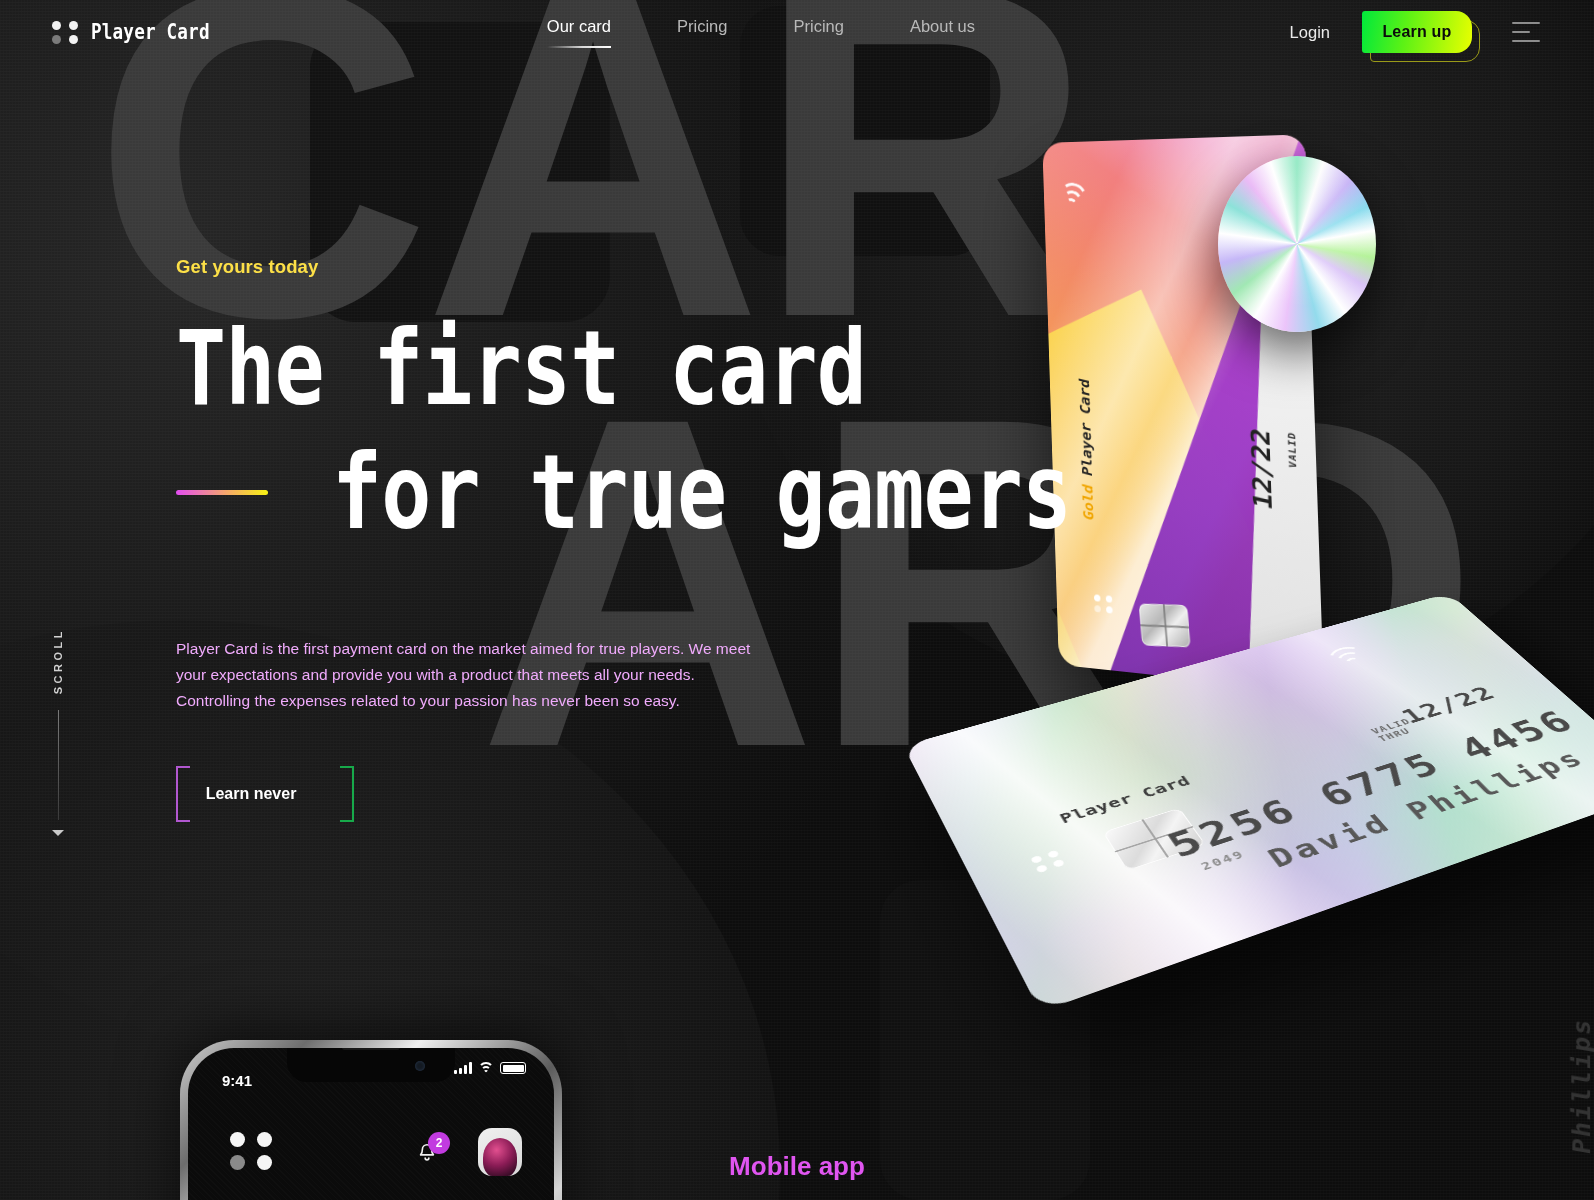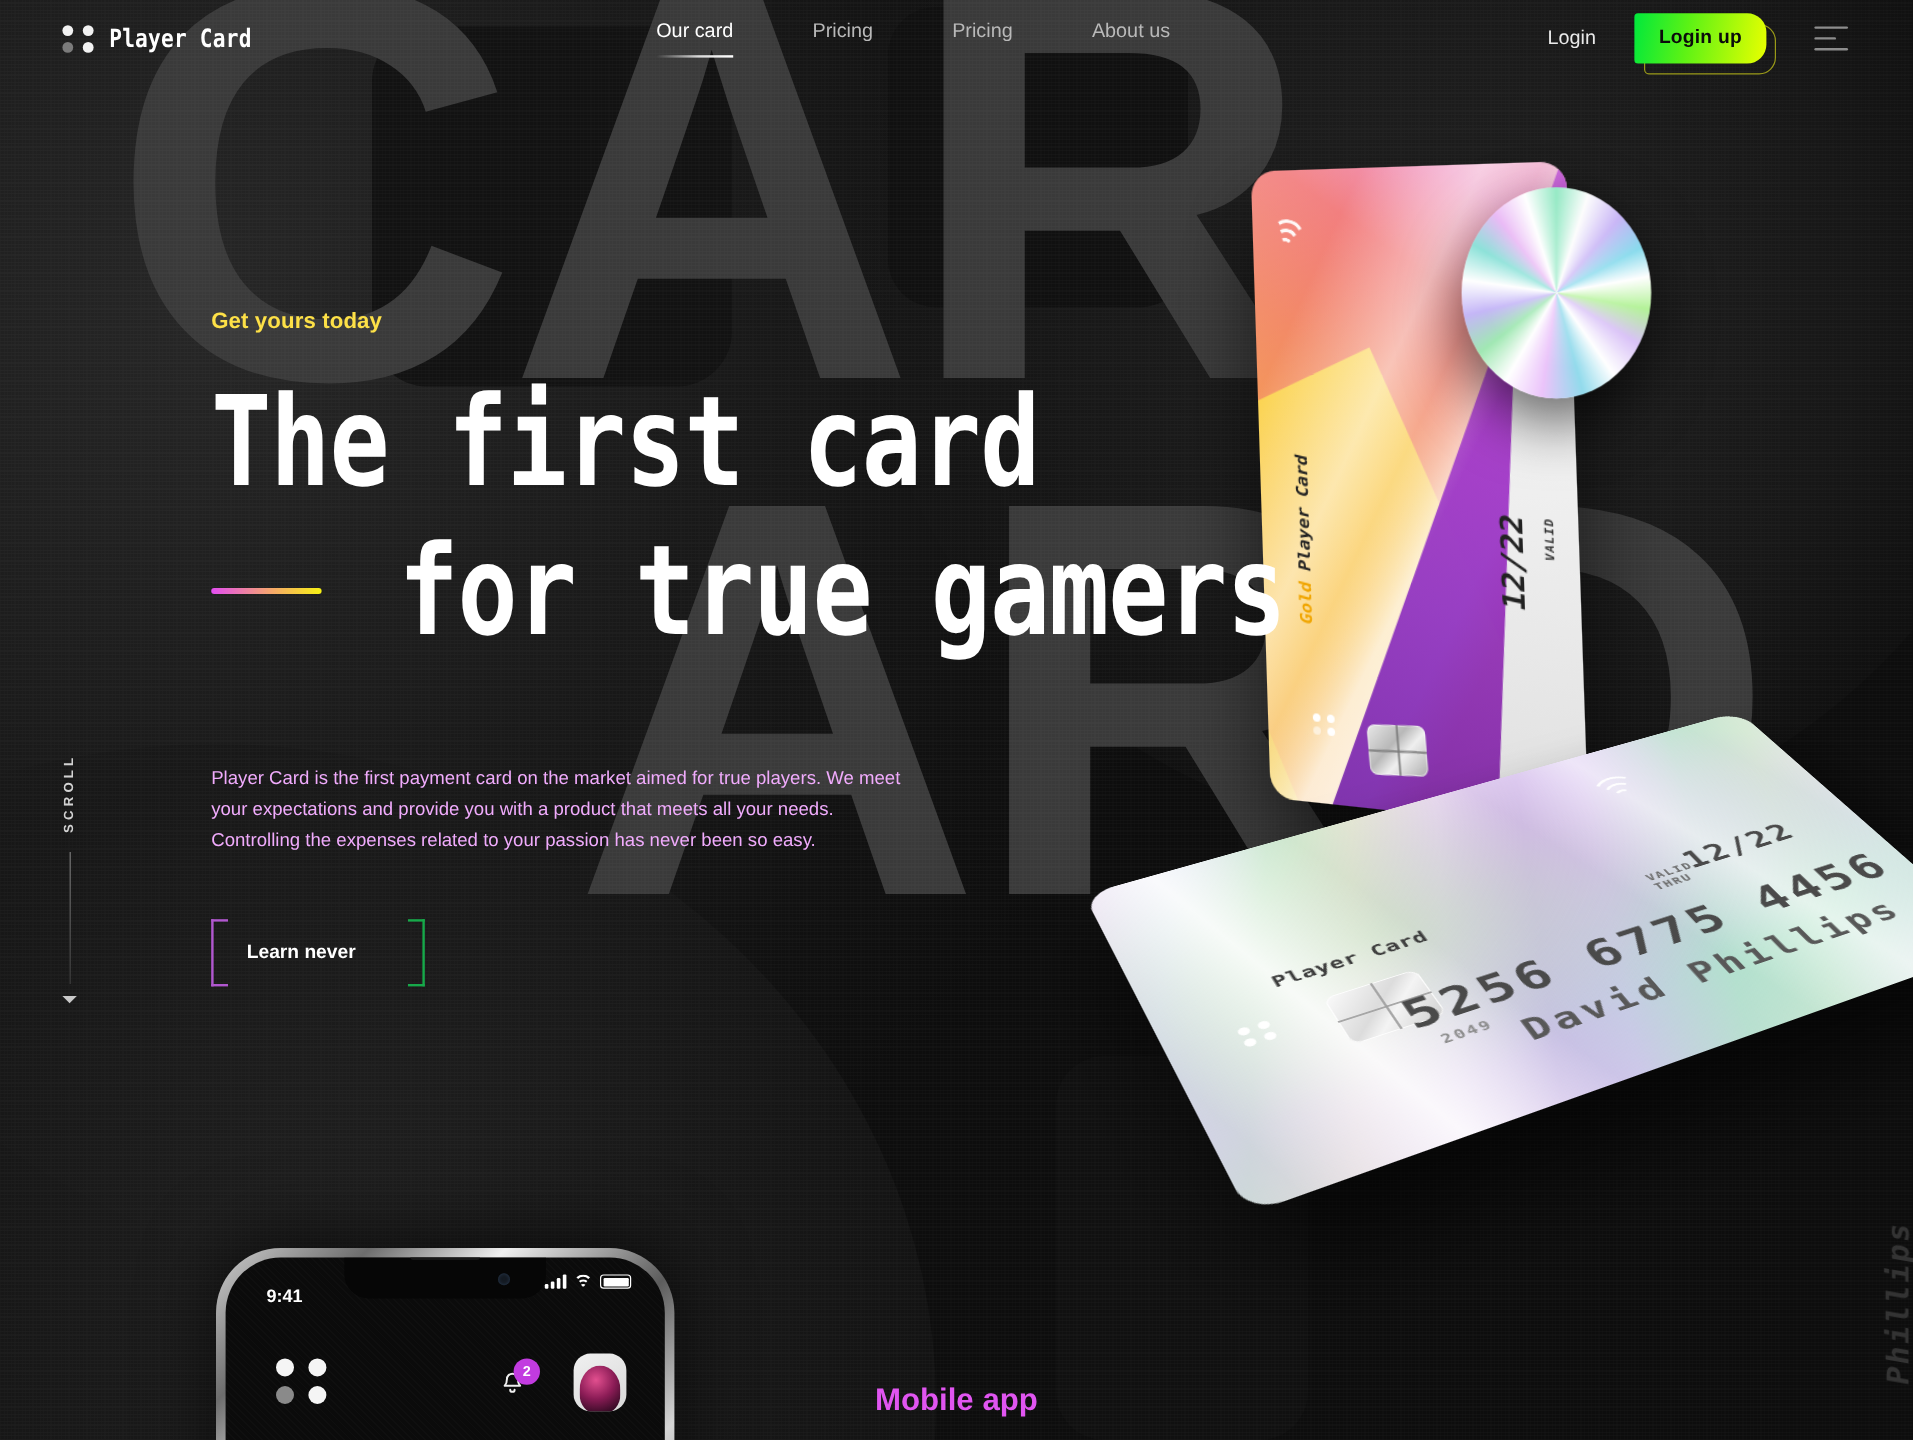"Login up" button.signup-btn { text: Login -> Learn }
